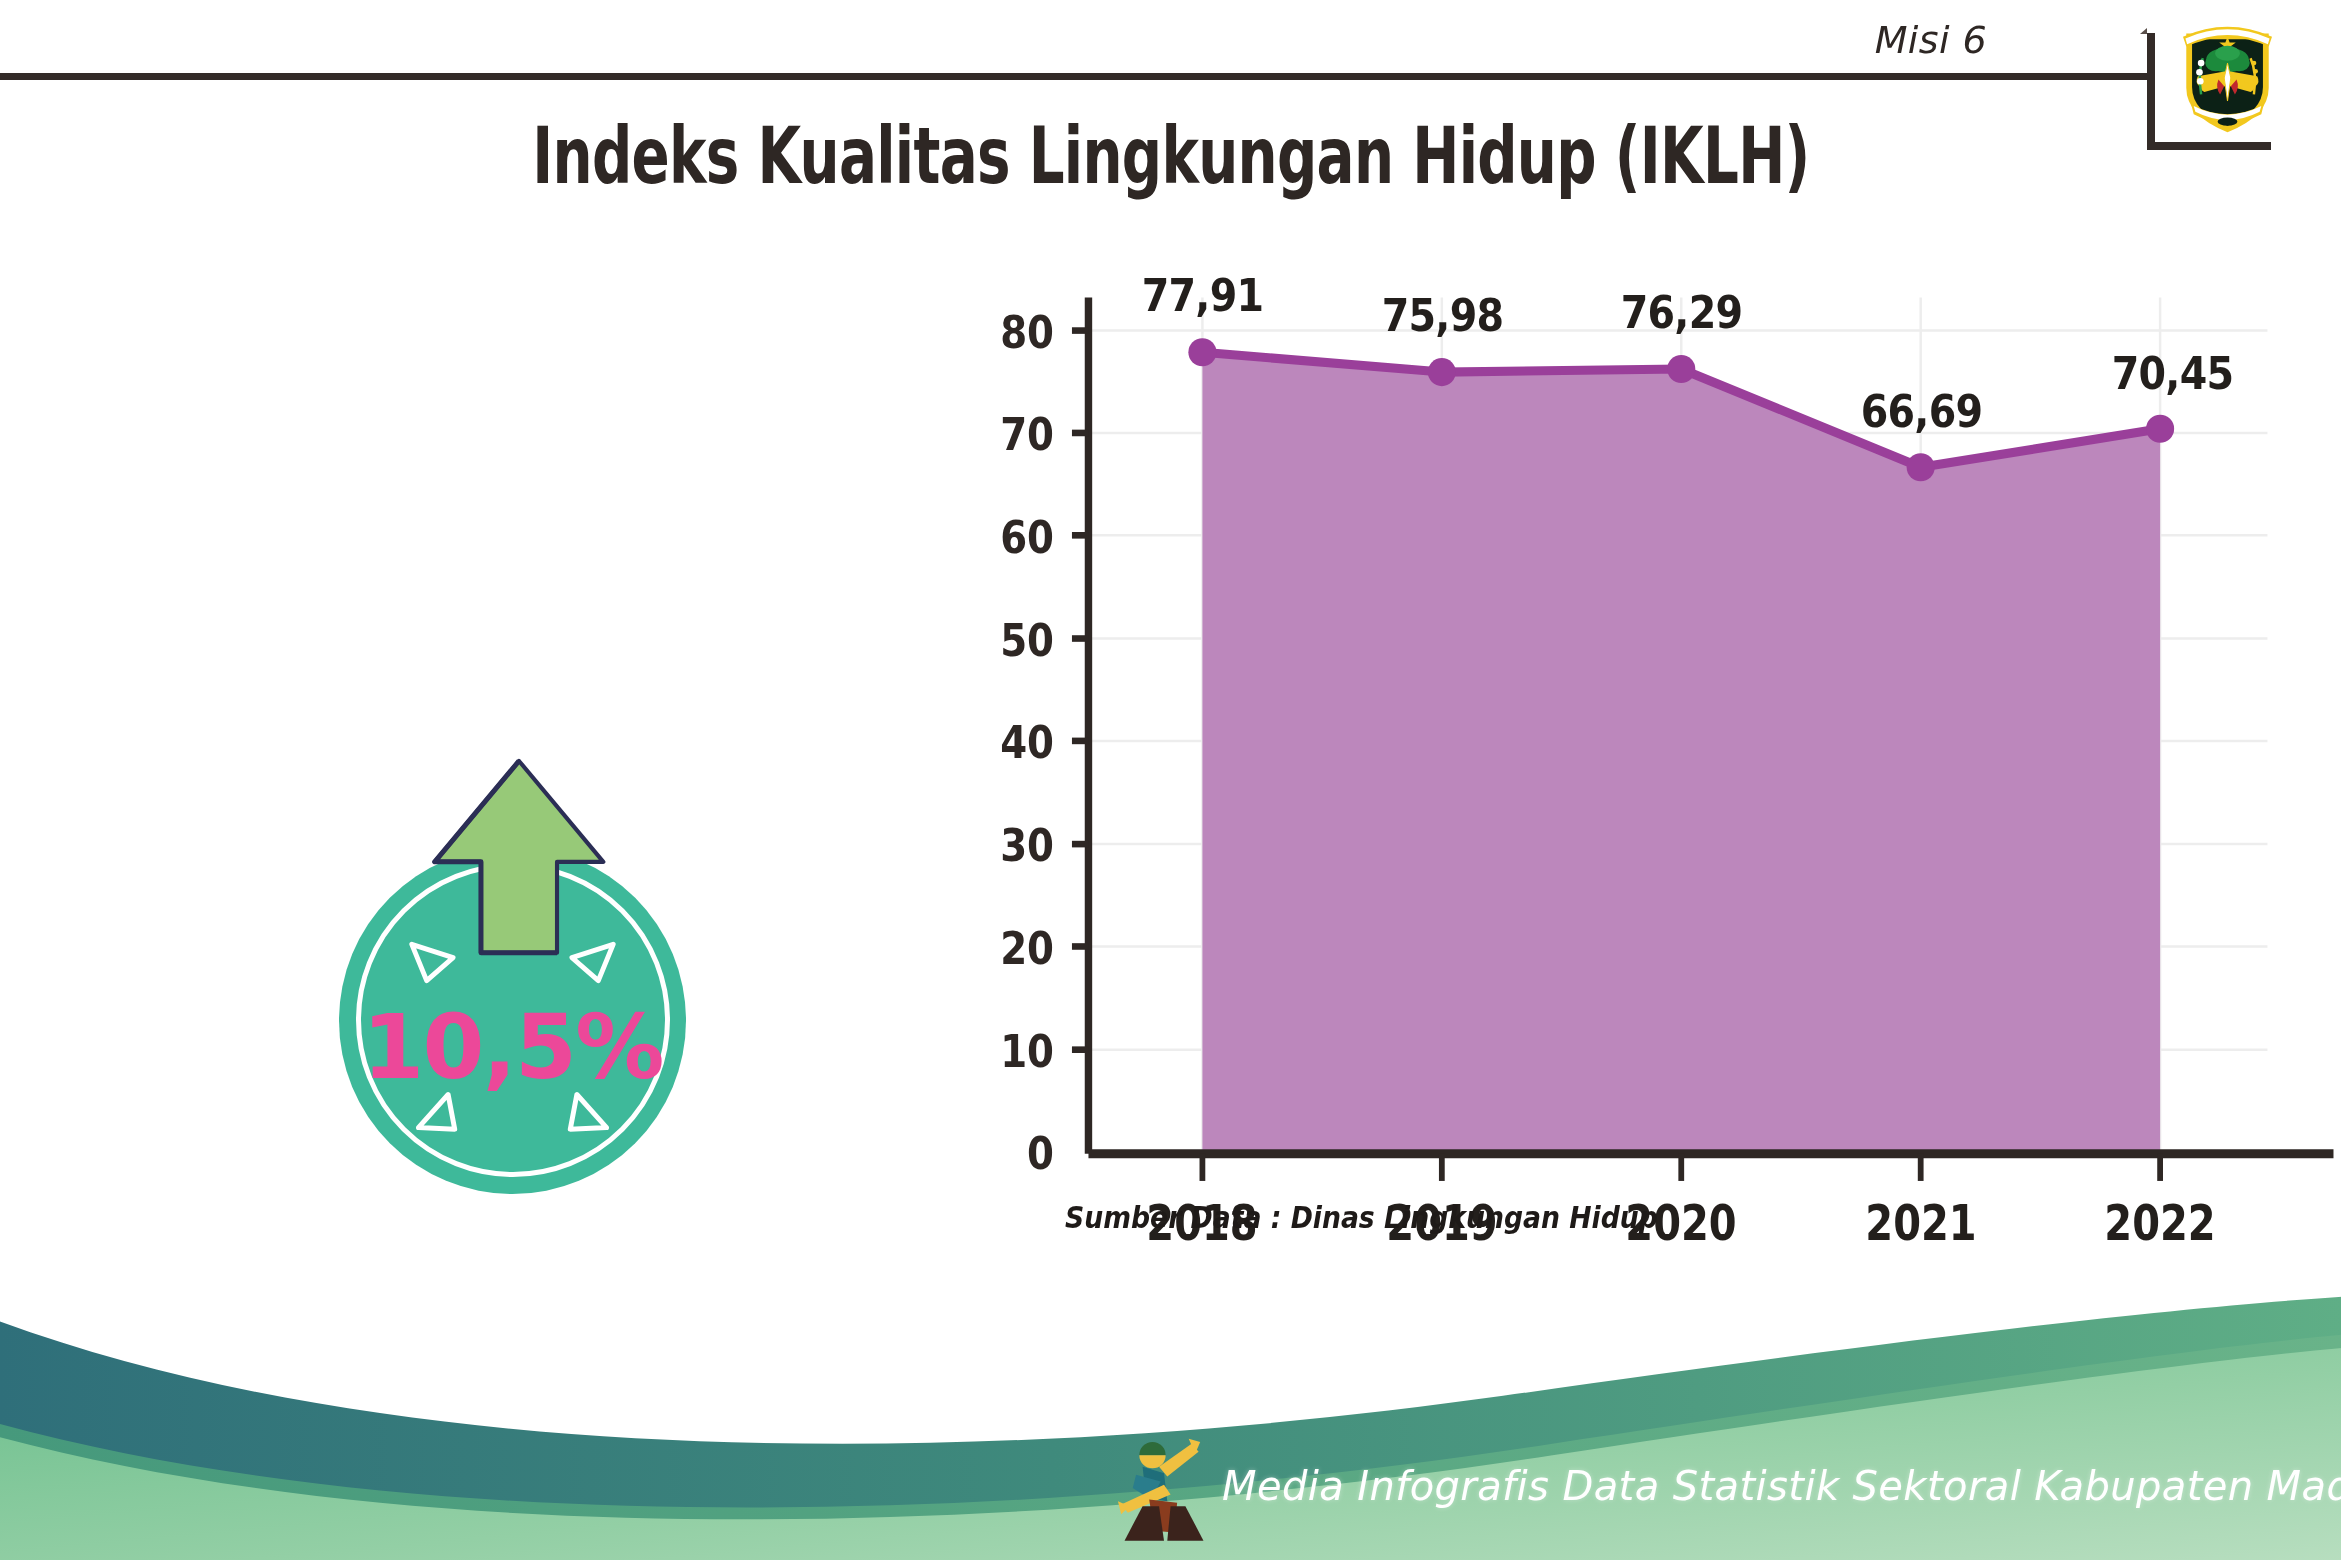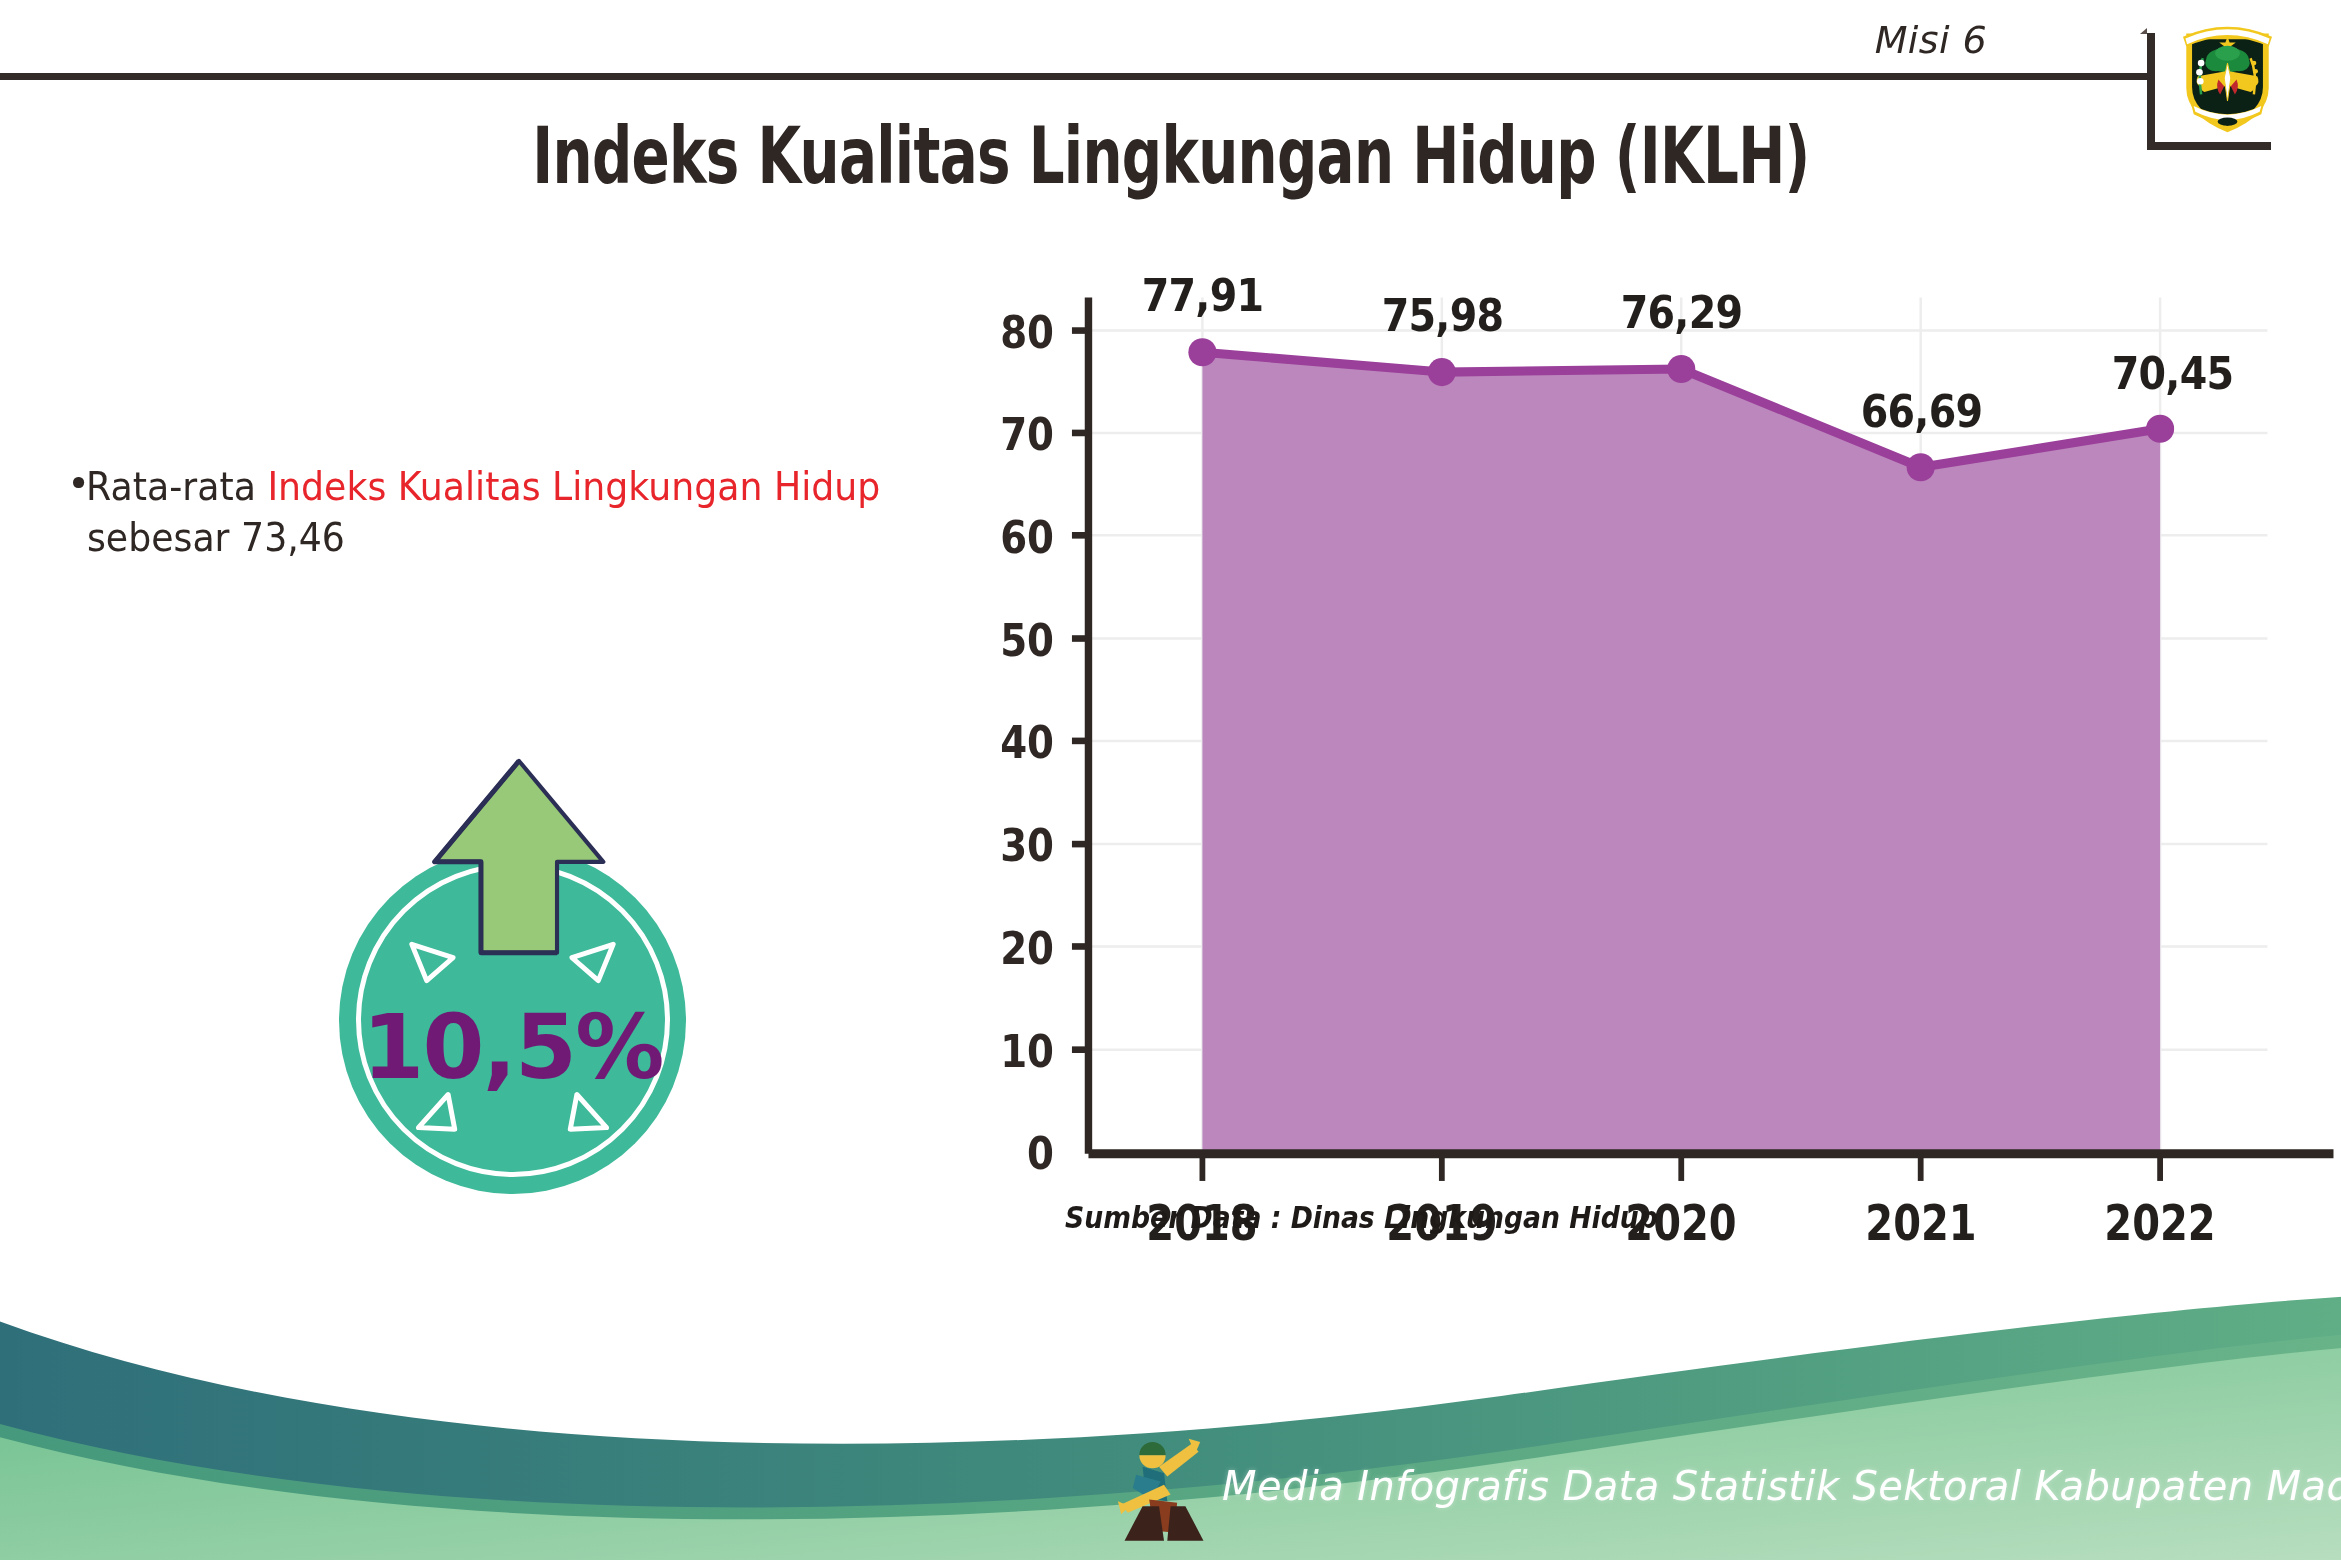"Rata-rata Indeks Kualitas Lingkungan" div.bullet-item { html: <div> <div> <span></span><span>Rata-rata </span><span>Indeks Kualitas Lingkungan Hidup</span> <br> <span>sebesar 73,46</span> </div> </div> -> none }
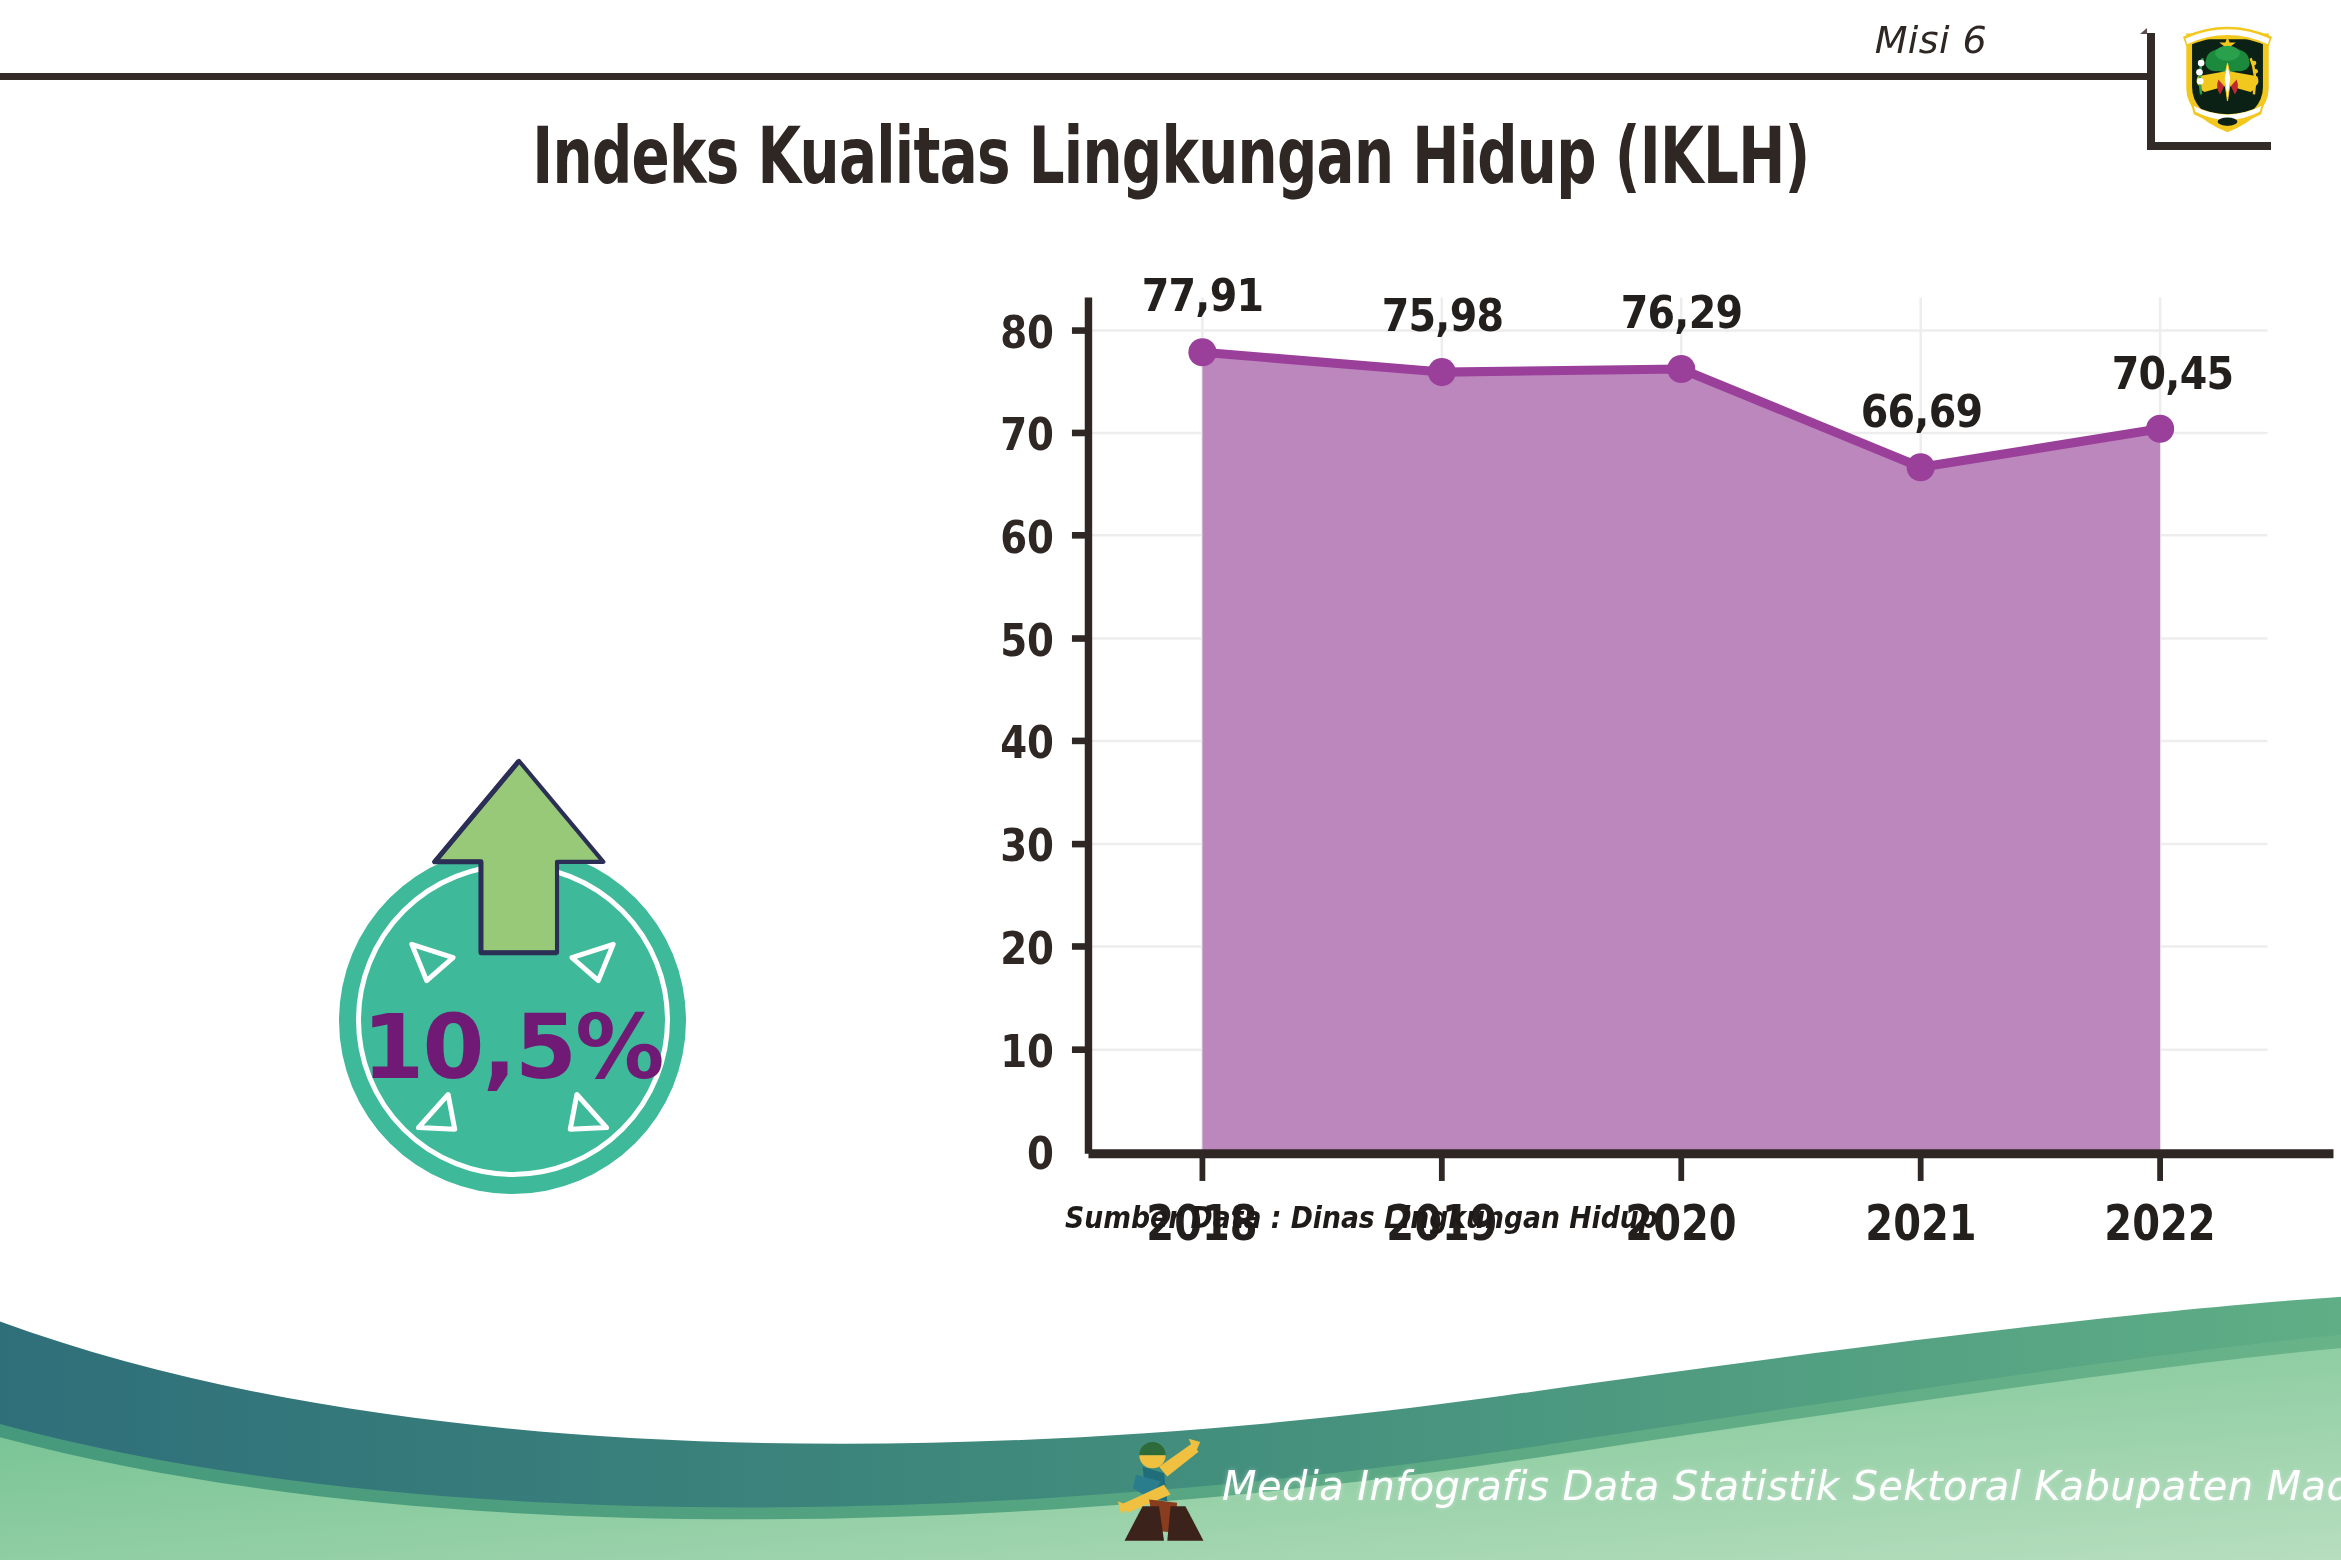"10,5%" .badge-value { color: #701a75 -> #ec4899 }
